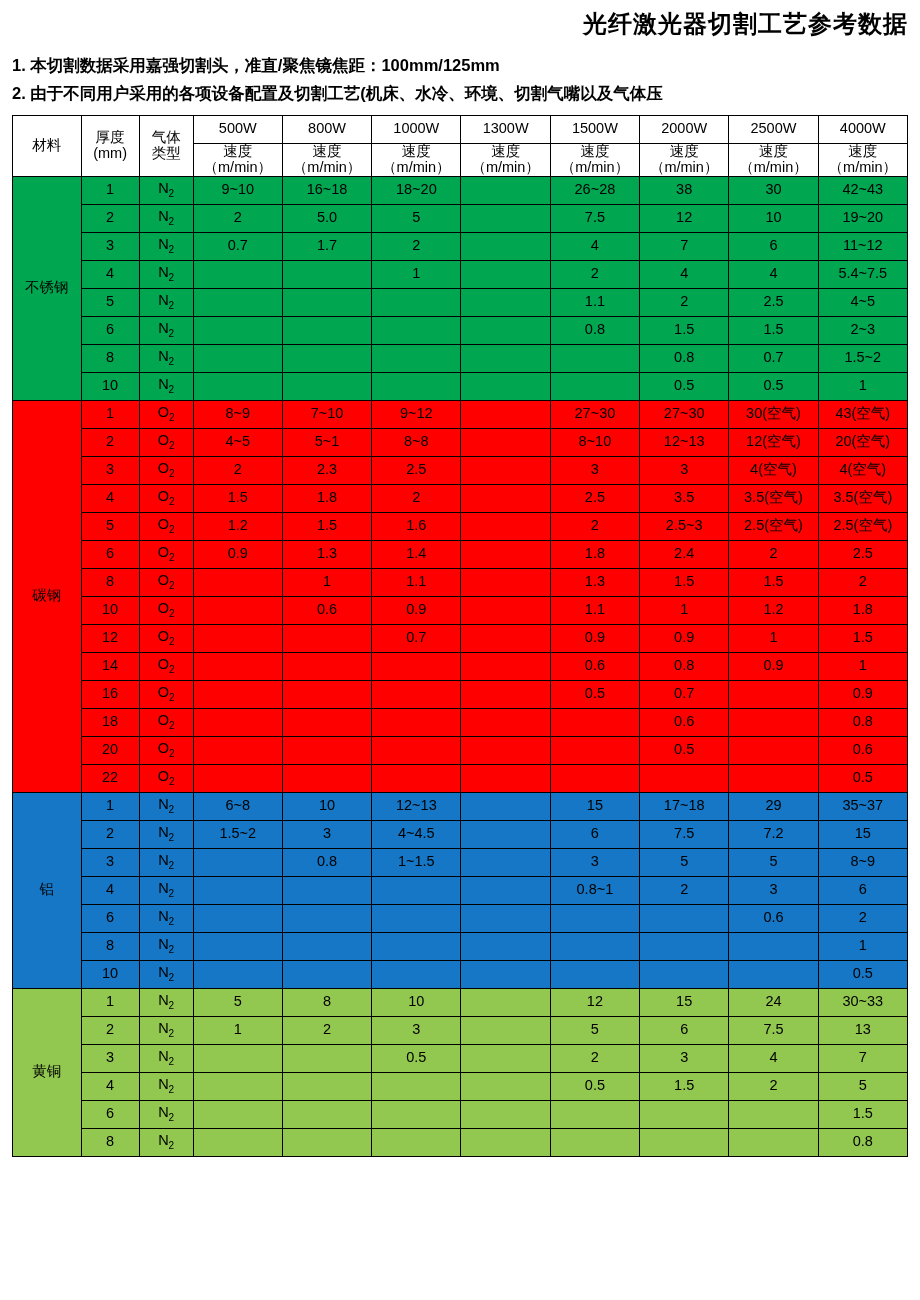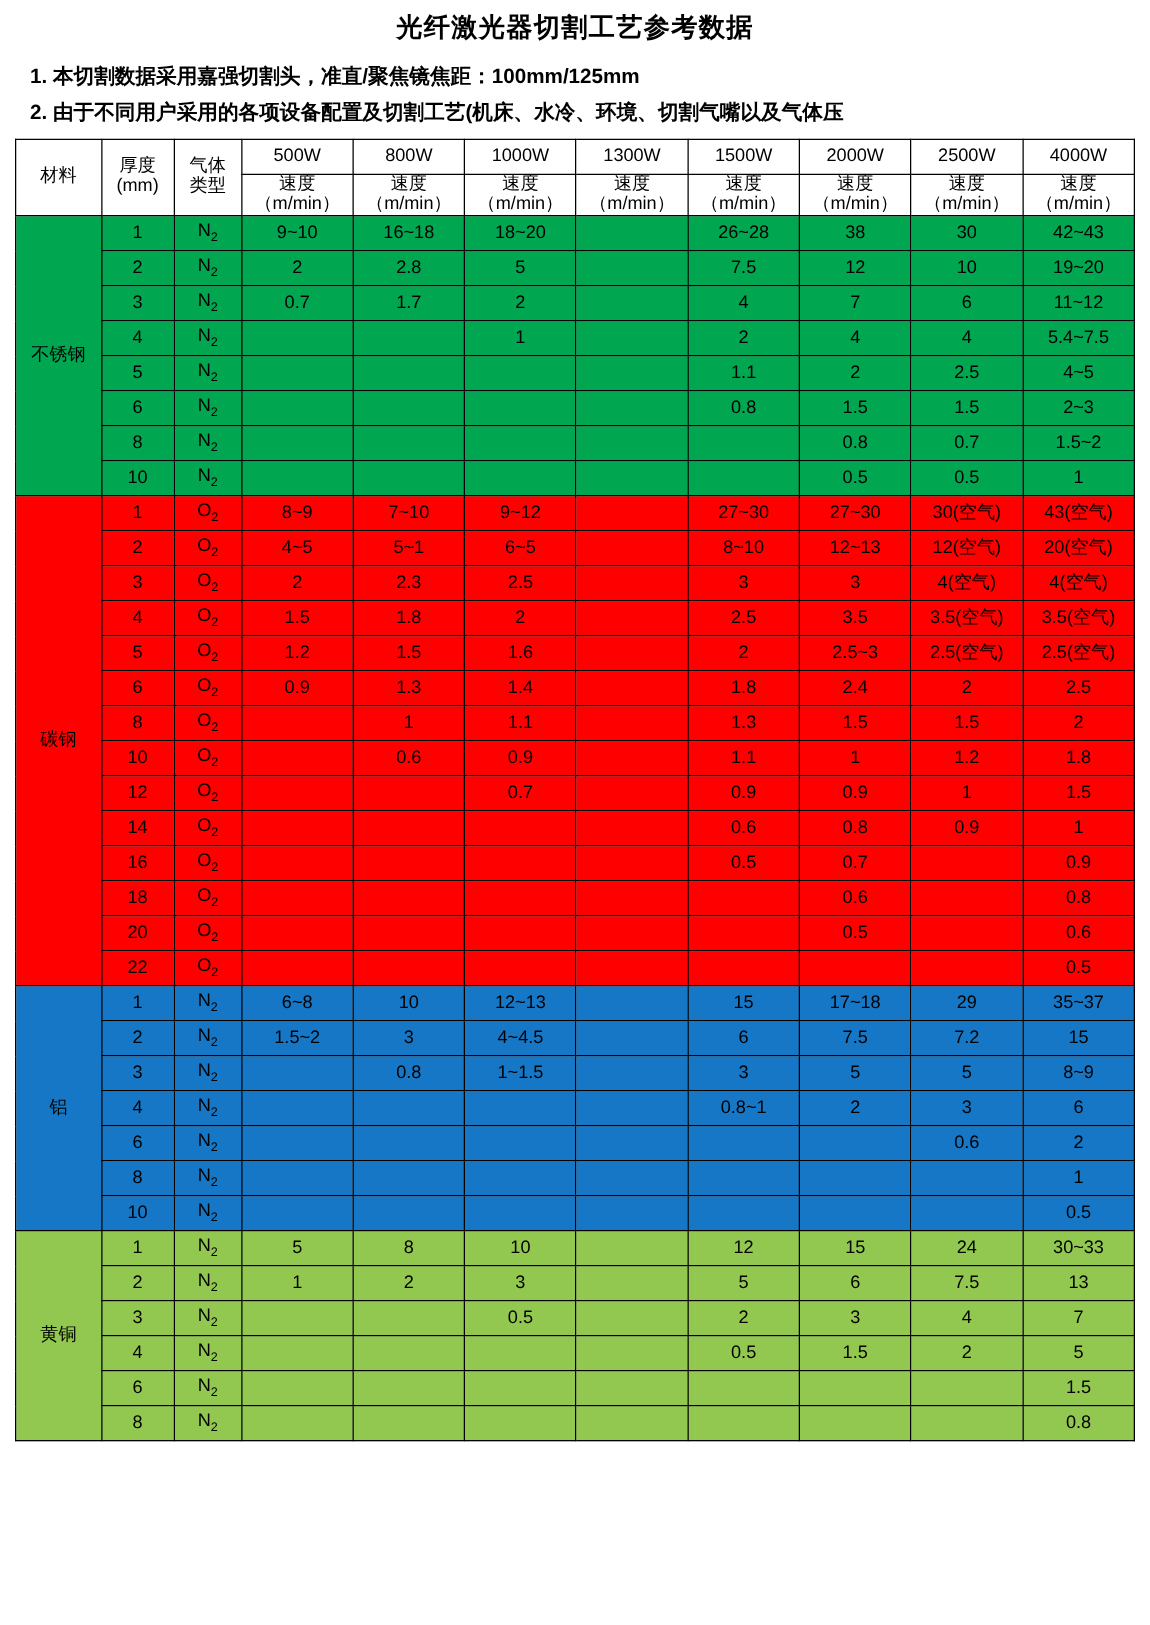"光纤激光器切割工艺参考数据" .doc-title { font-size: 21px -> 24px; text-align: center -> right }
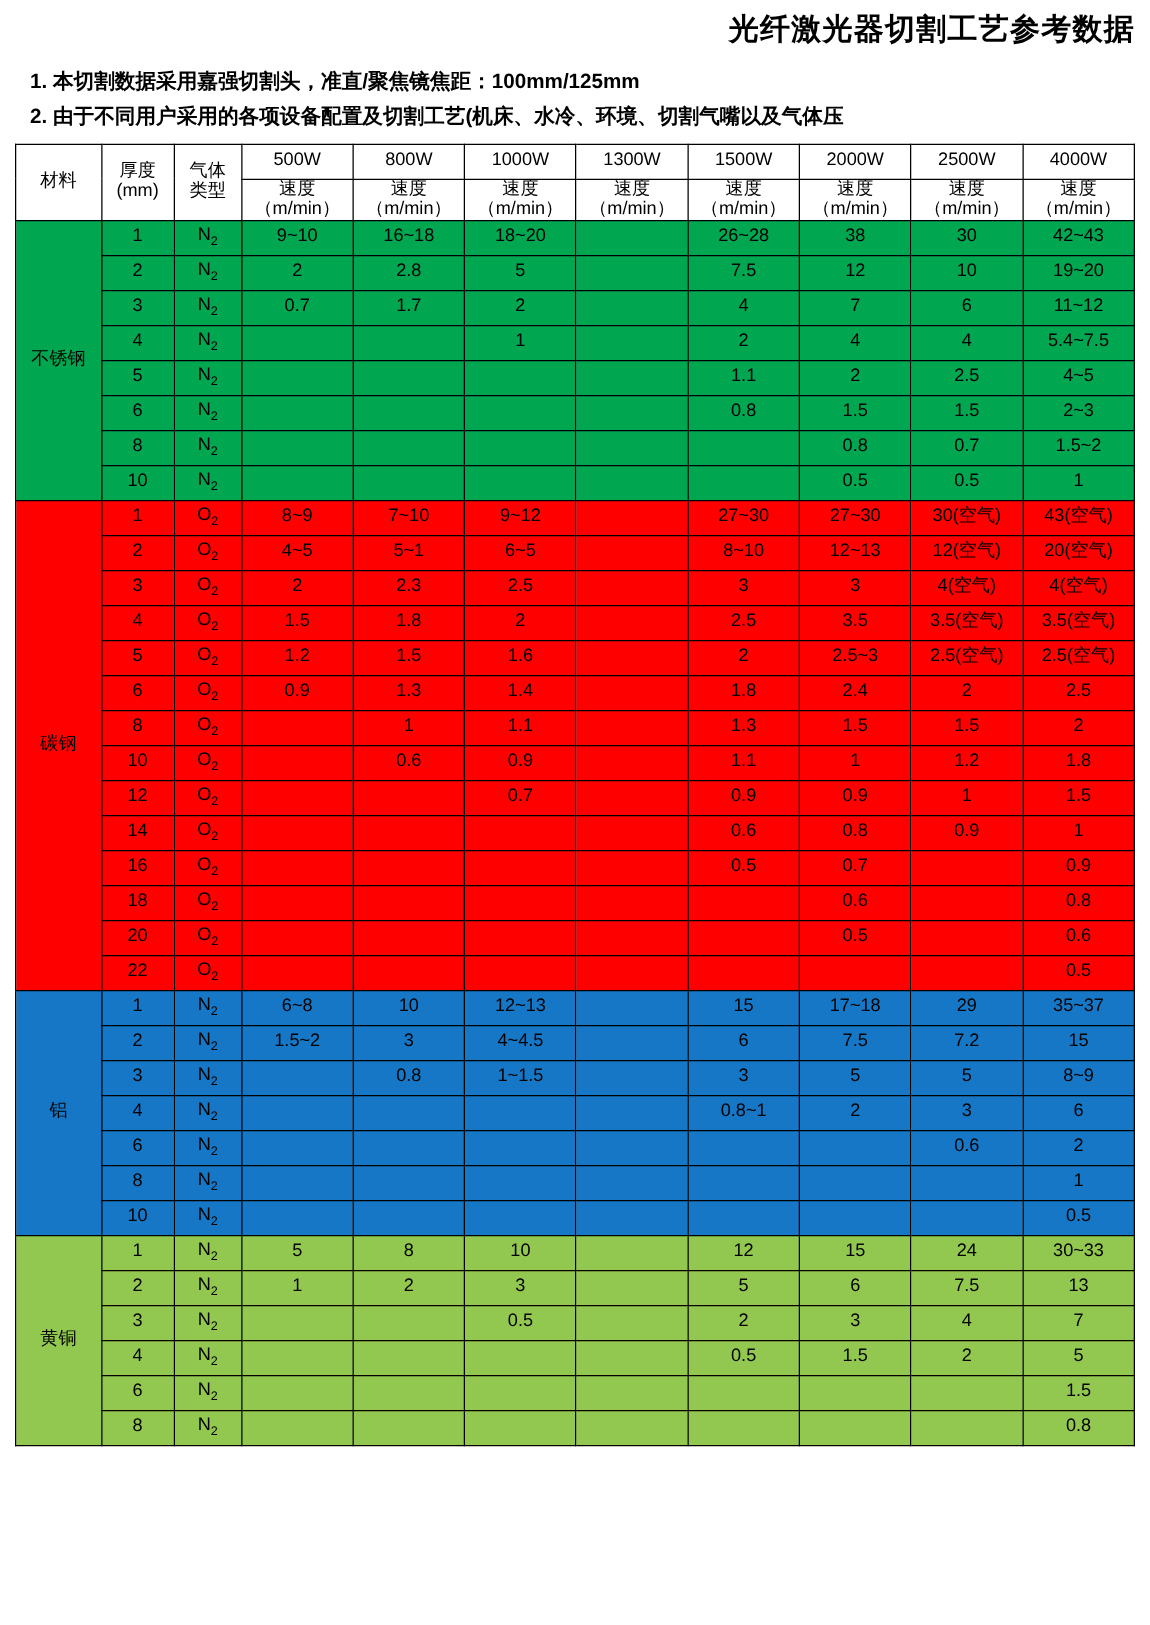"1. 本切割数据采用嘉强切割头，准直/聚焦镜焦距：100mm/125mm" .note { margin: 0 0 3px 12px -> 0 0 3px 0 }
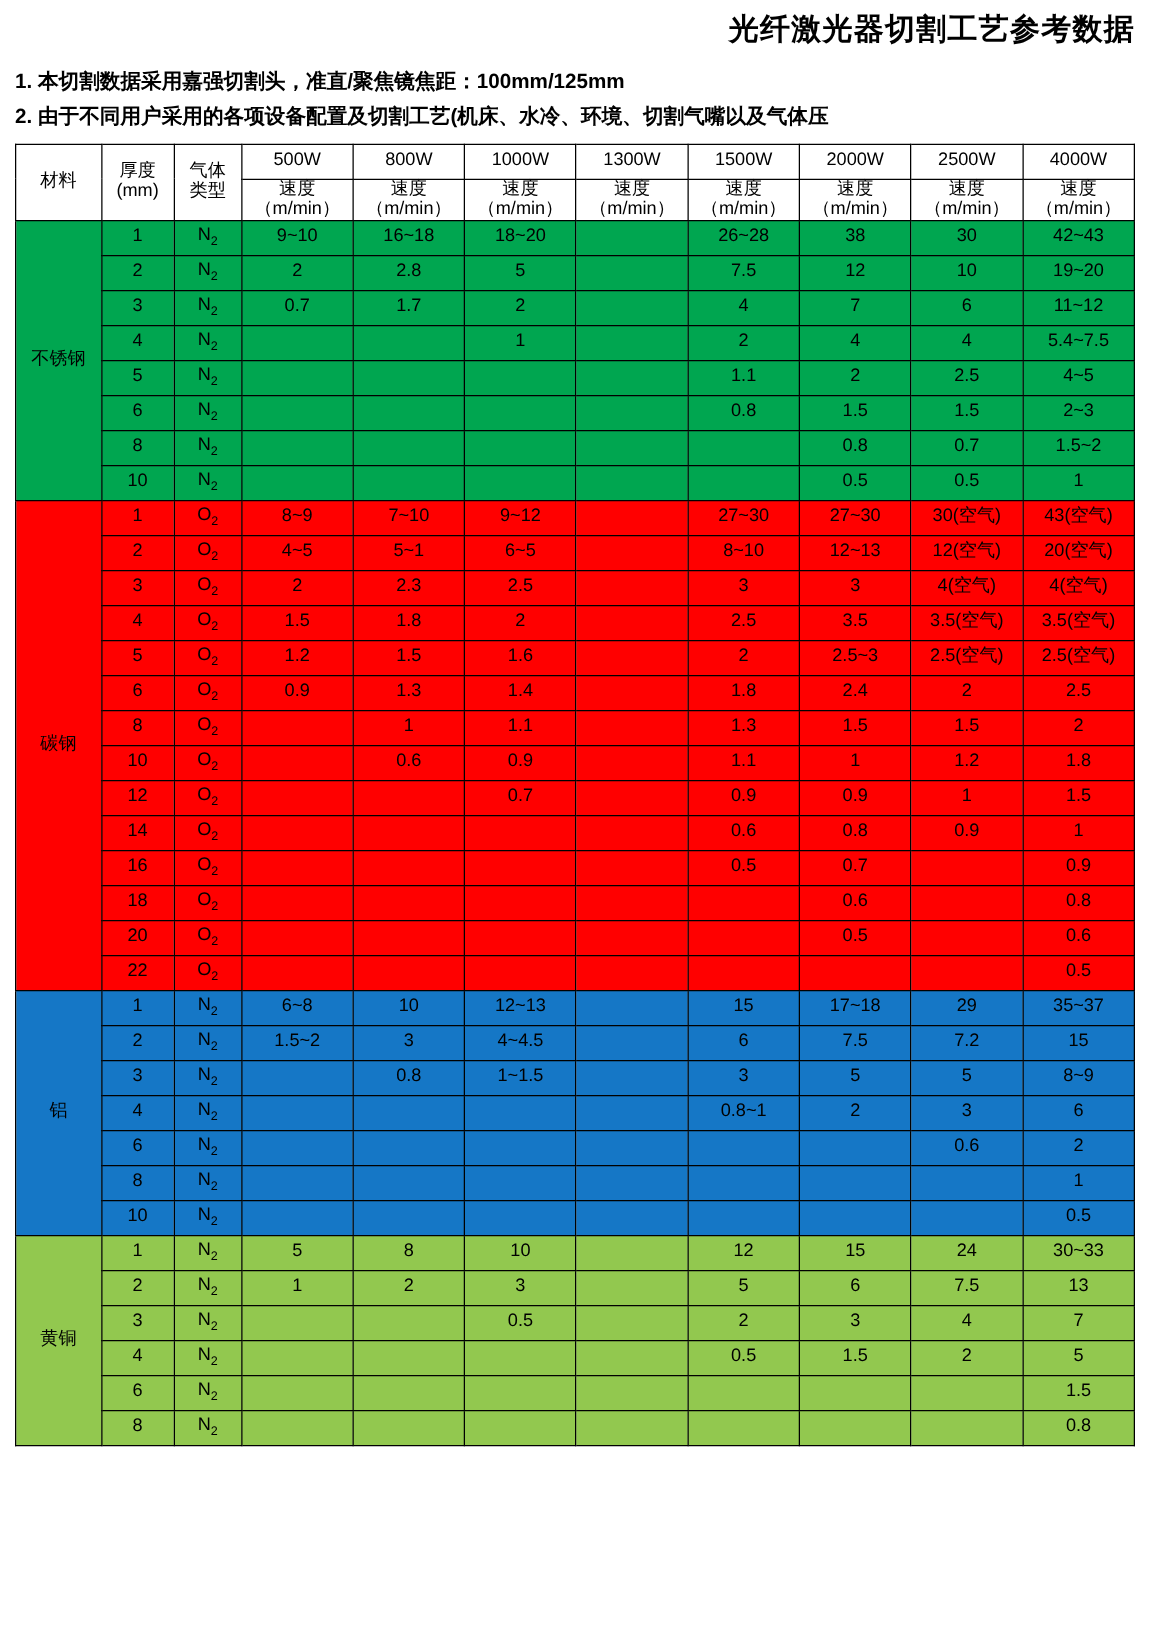"2.8" td { text: 2.8 -> 5.0 }
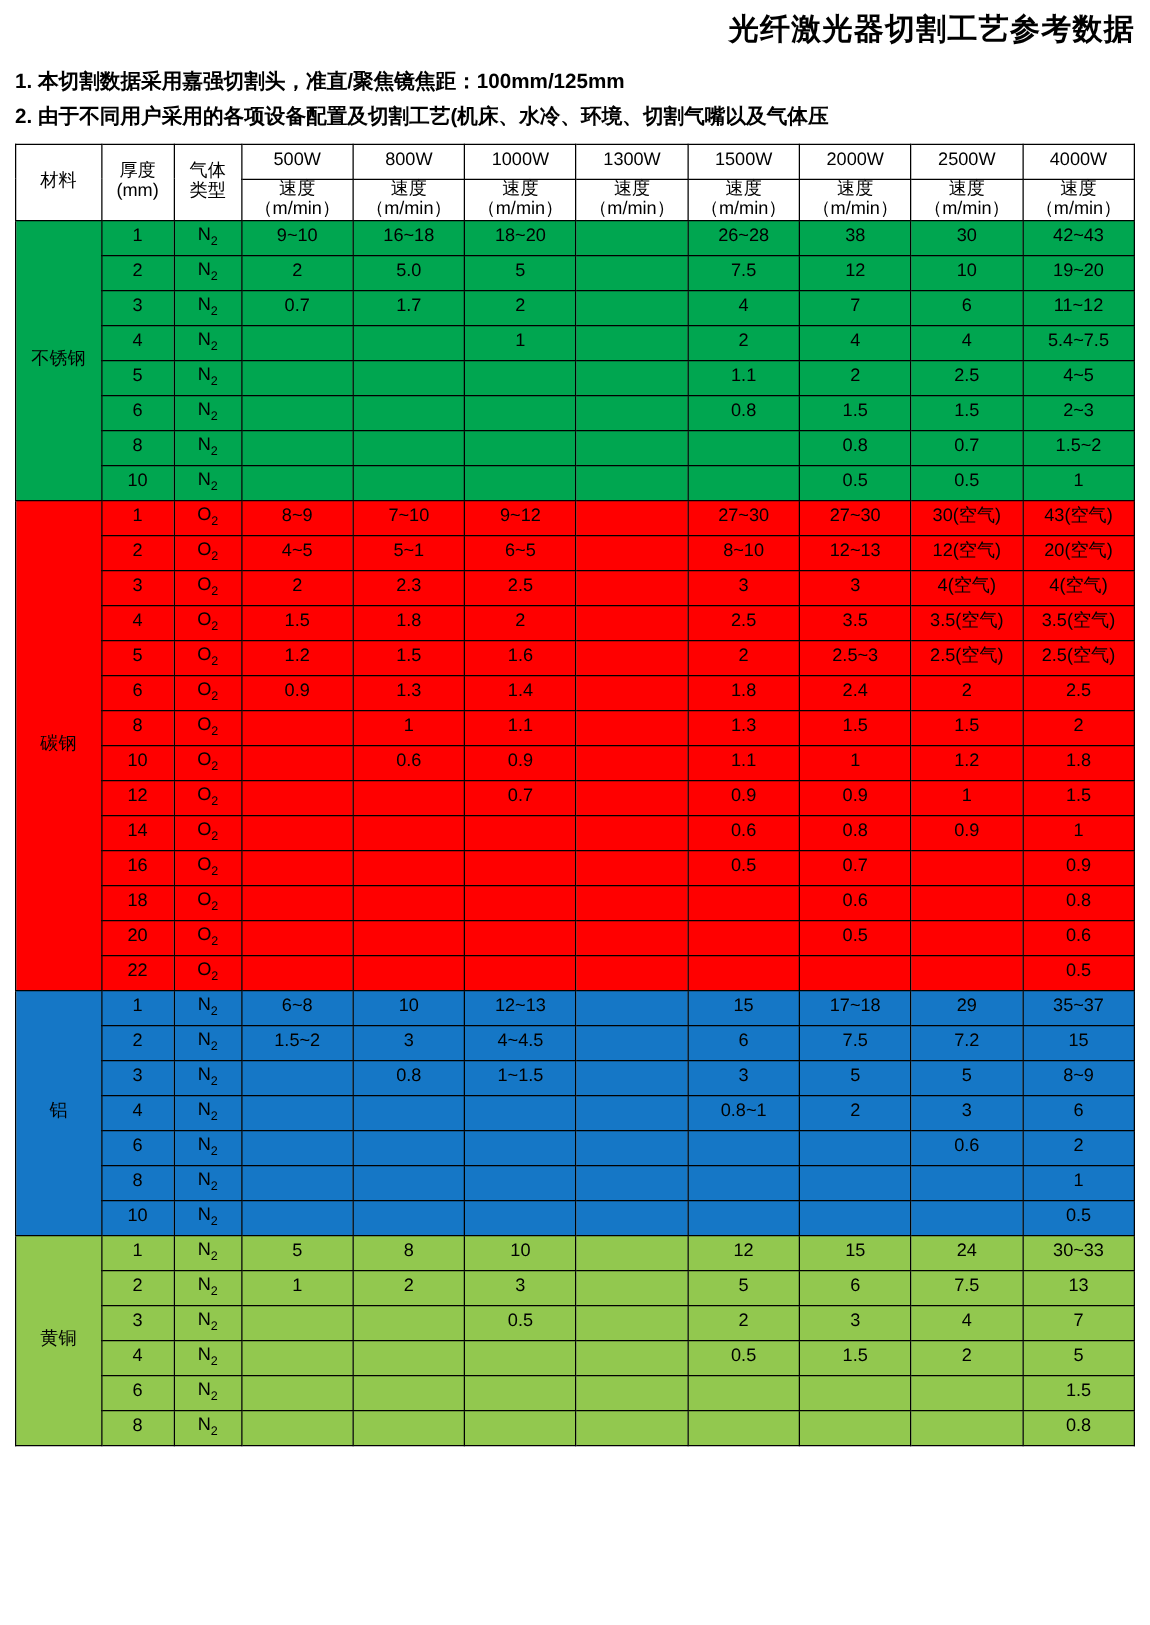"6~5" td { text: 6~5 -> 8~8 }
